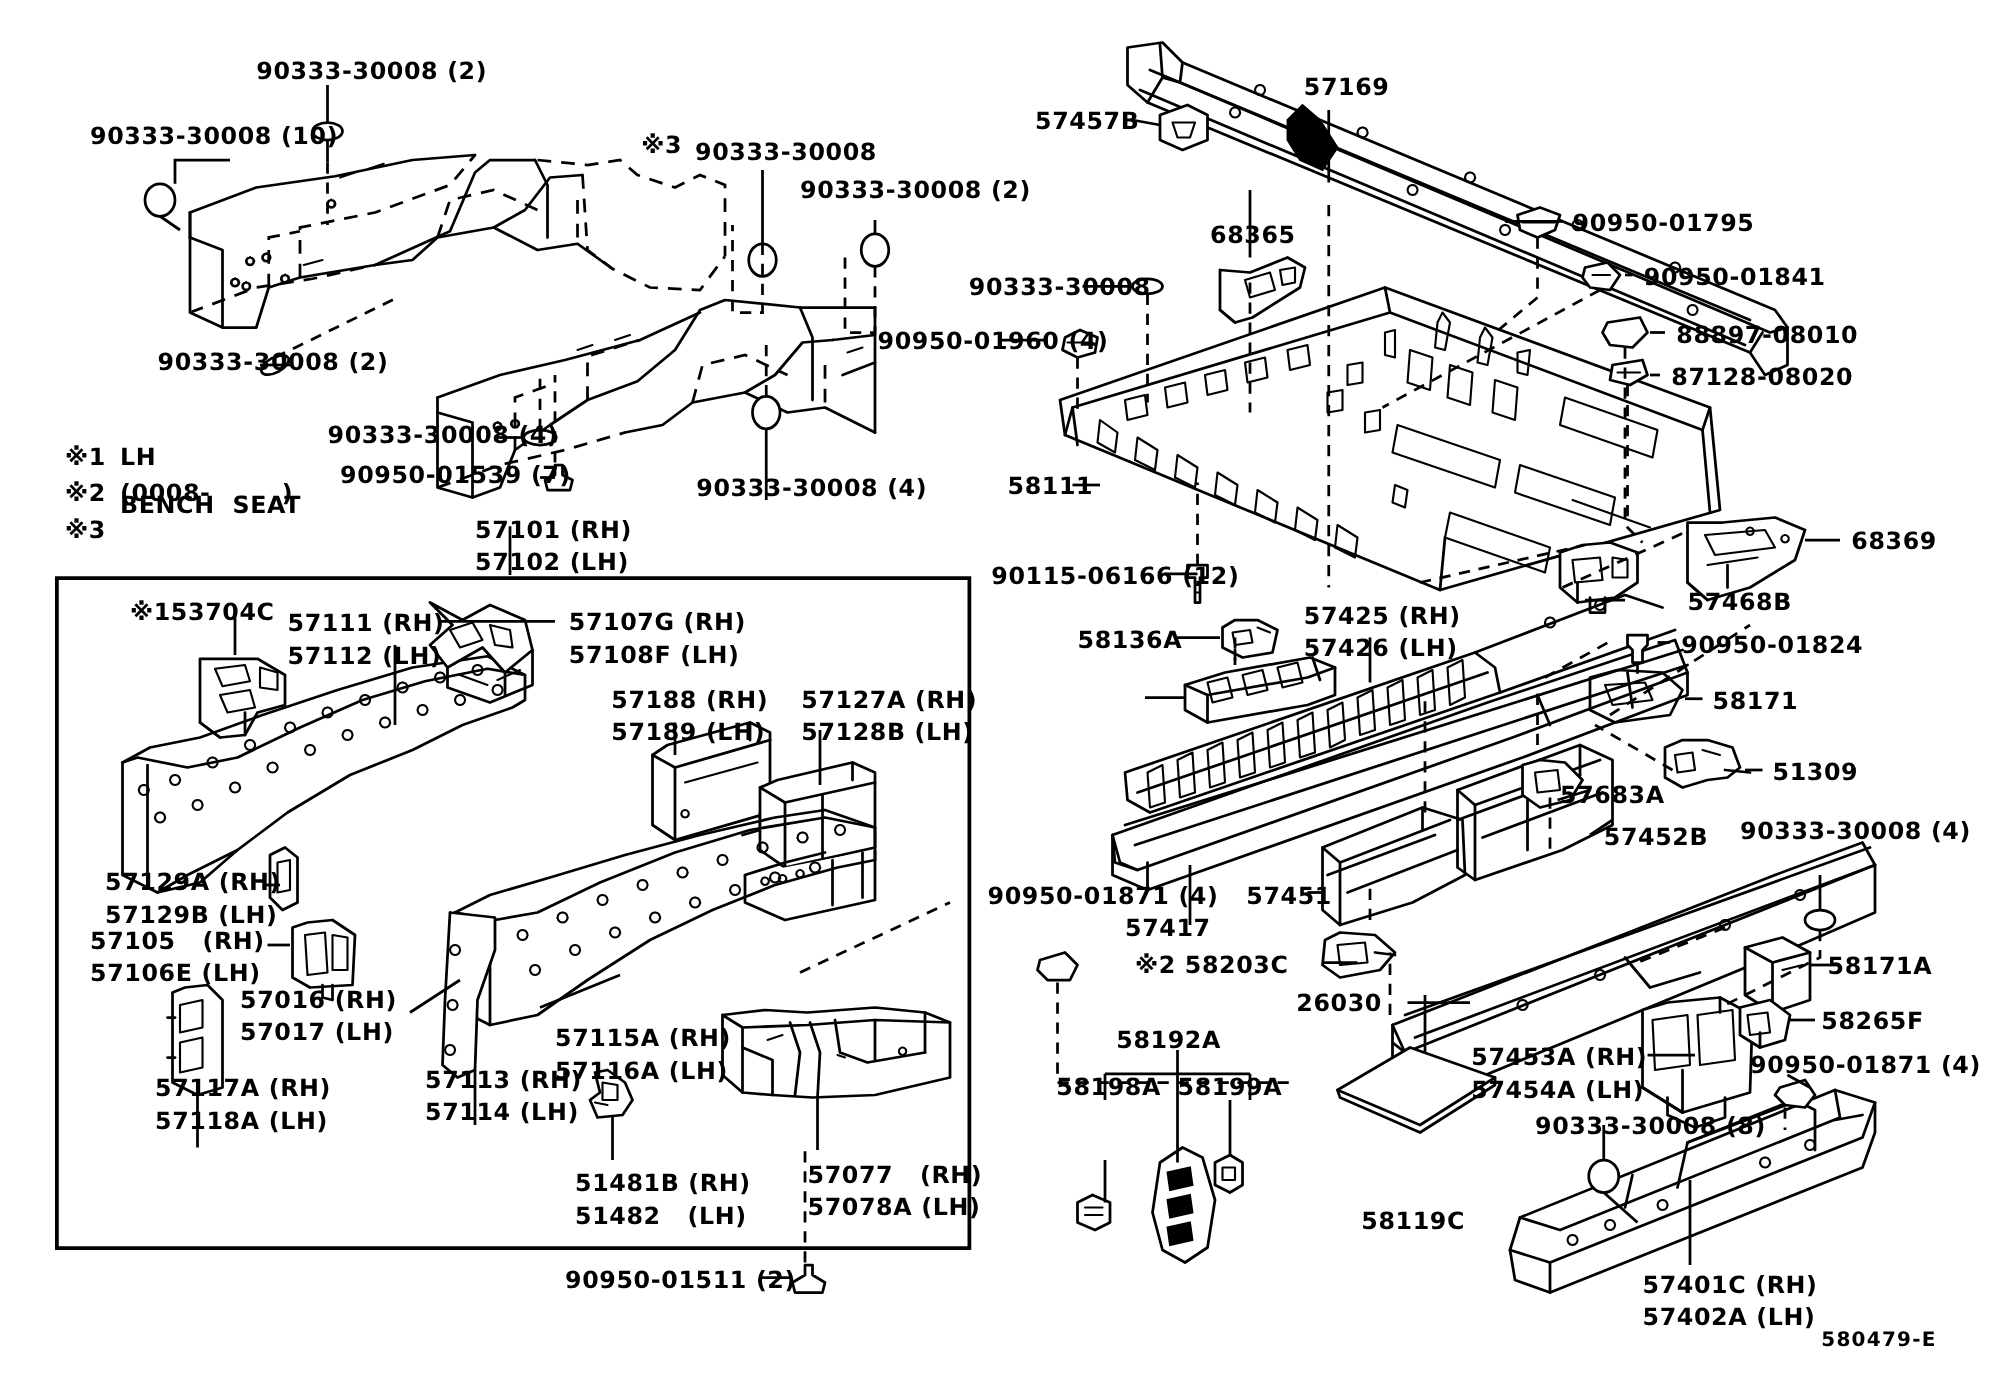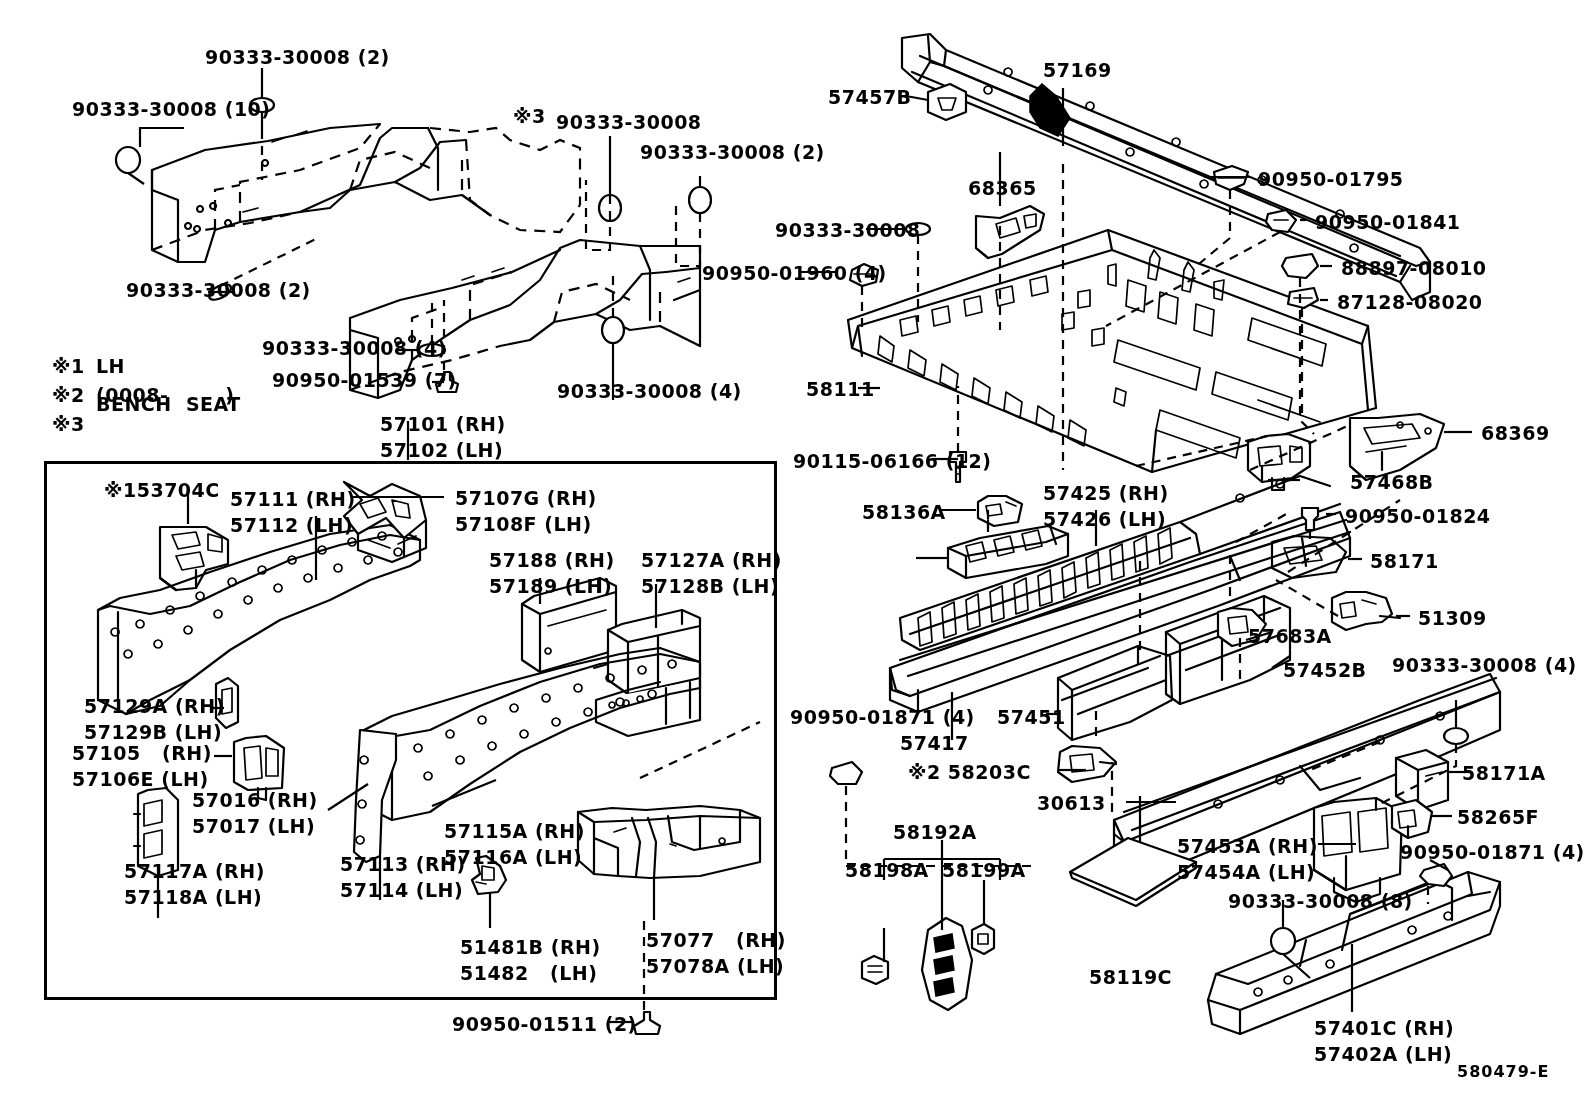"30613" div.lbl { text: 30613 -> 26030 }
